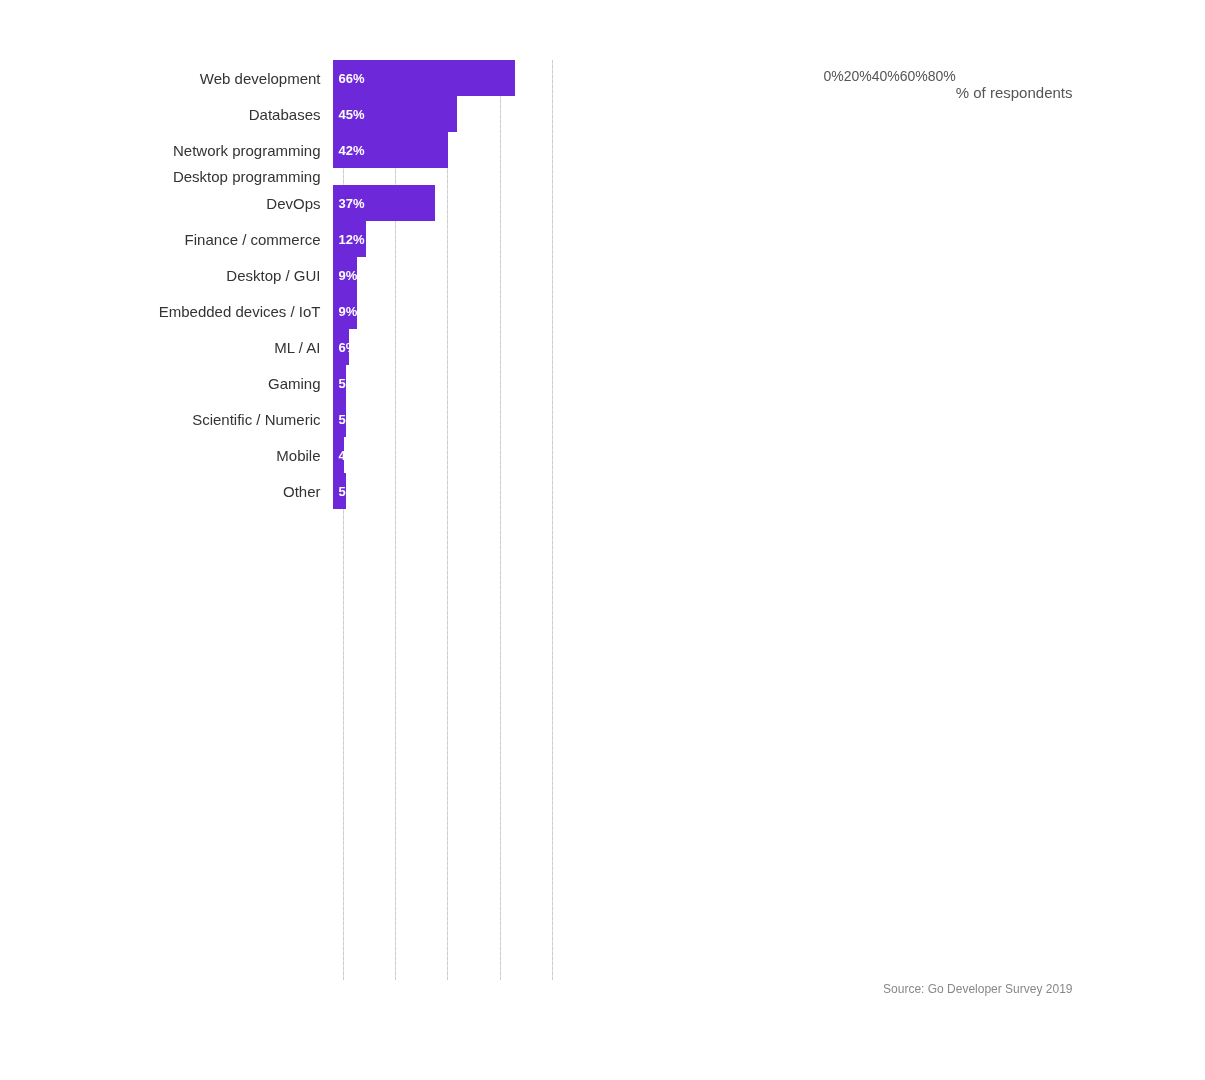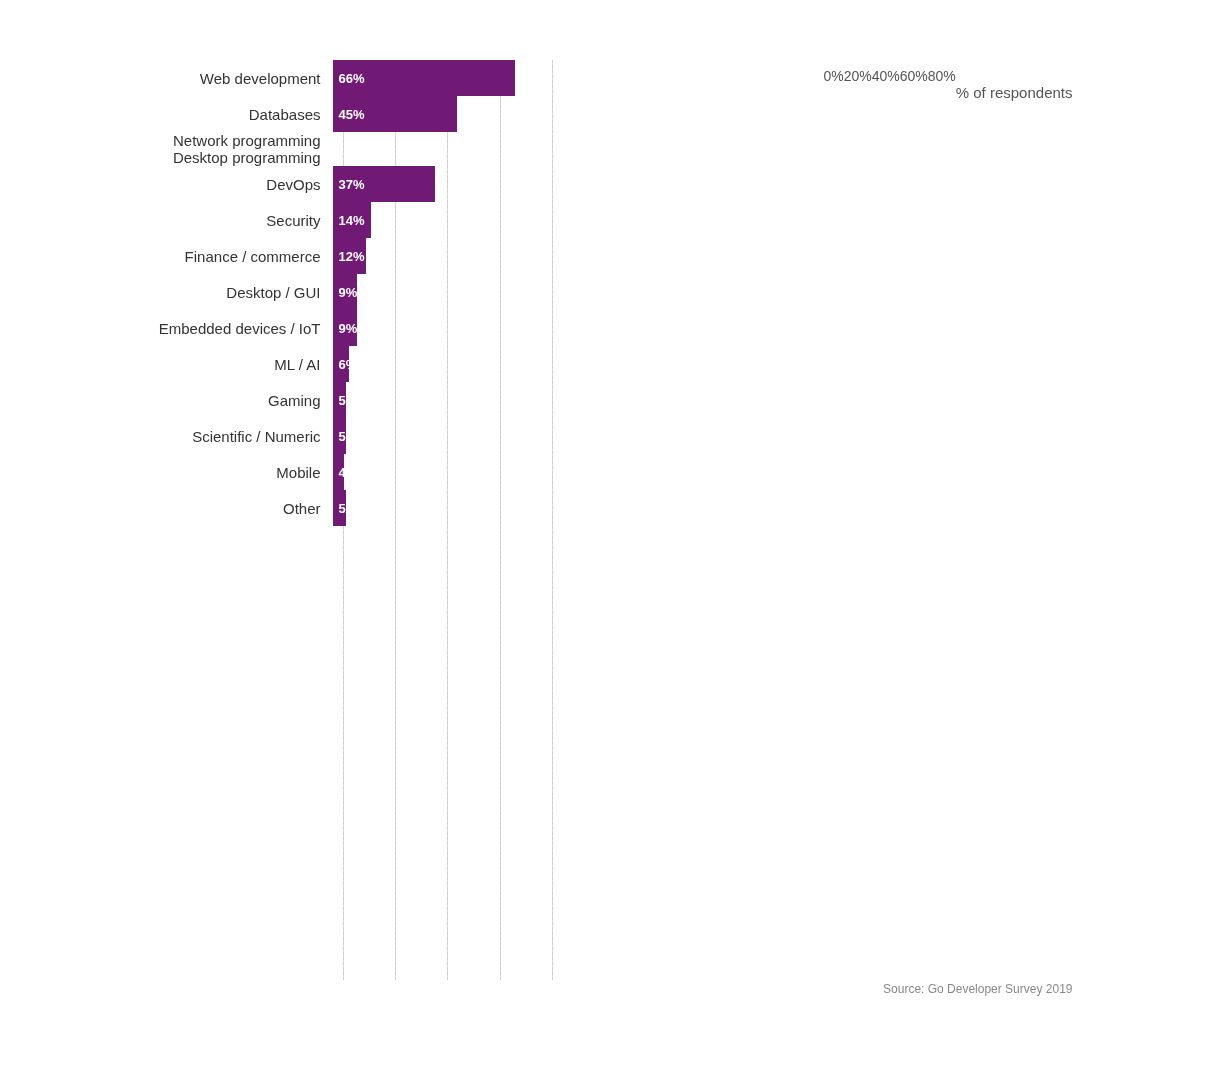"66%" .bar-fill { background: #701a75 -> #6d28d9 }
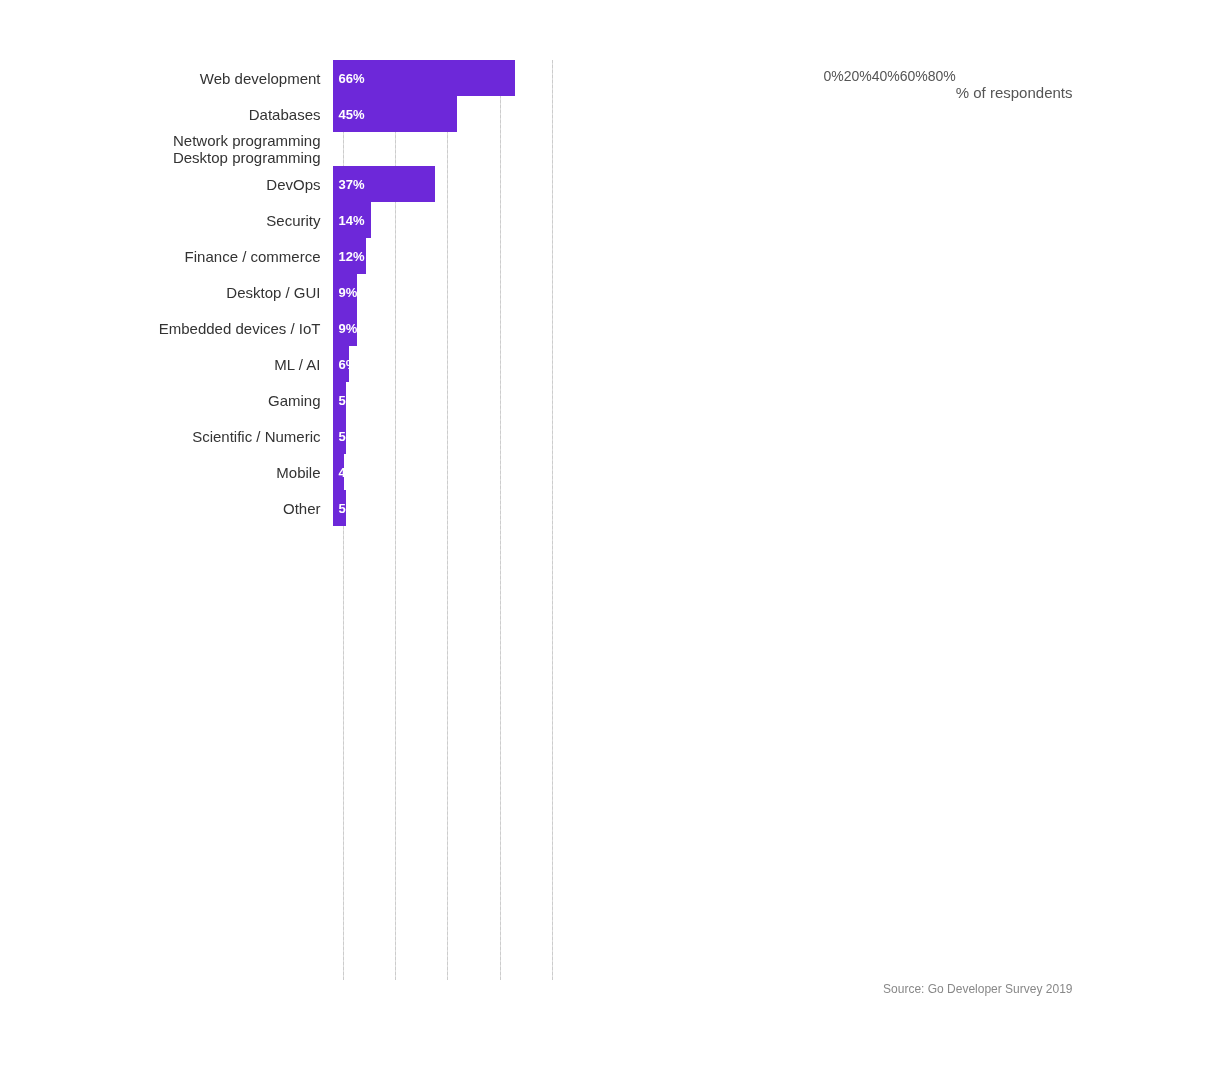"42%" div.bar-track { html: none -> <div> <div> <span>42%</span> </div> </div> }
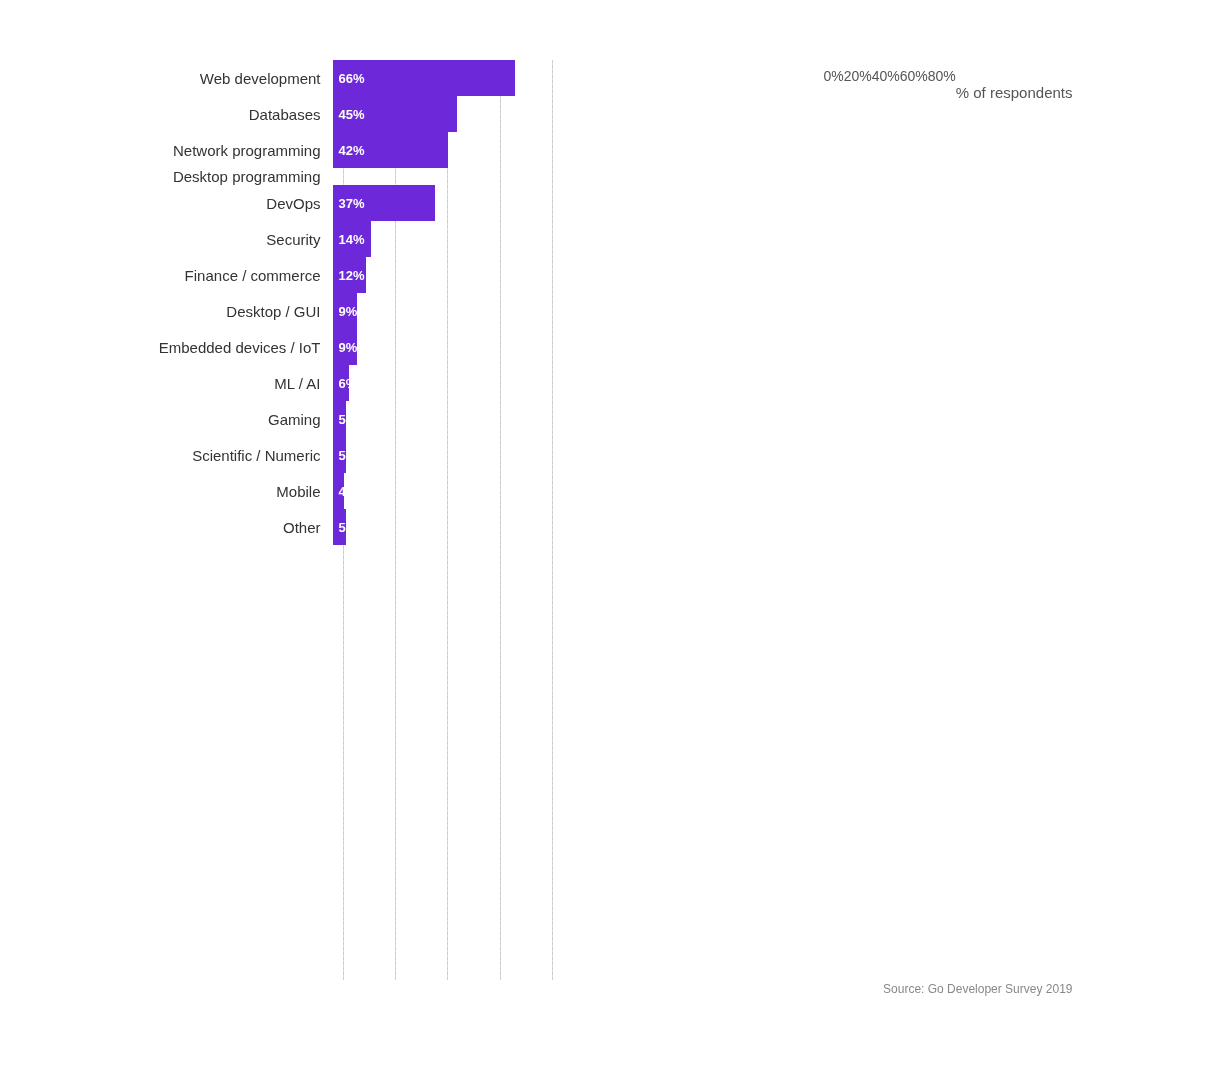"Security" div.bar-row { html: <div> <div>Security</div> <div> <div> <span>14%</span> </div> </div> </div> -> none }
